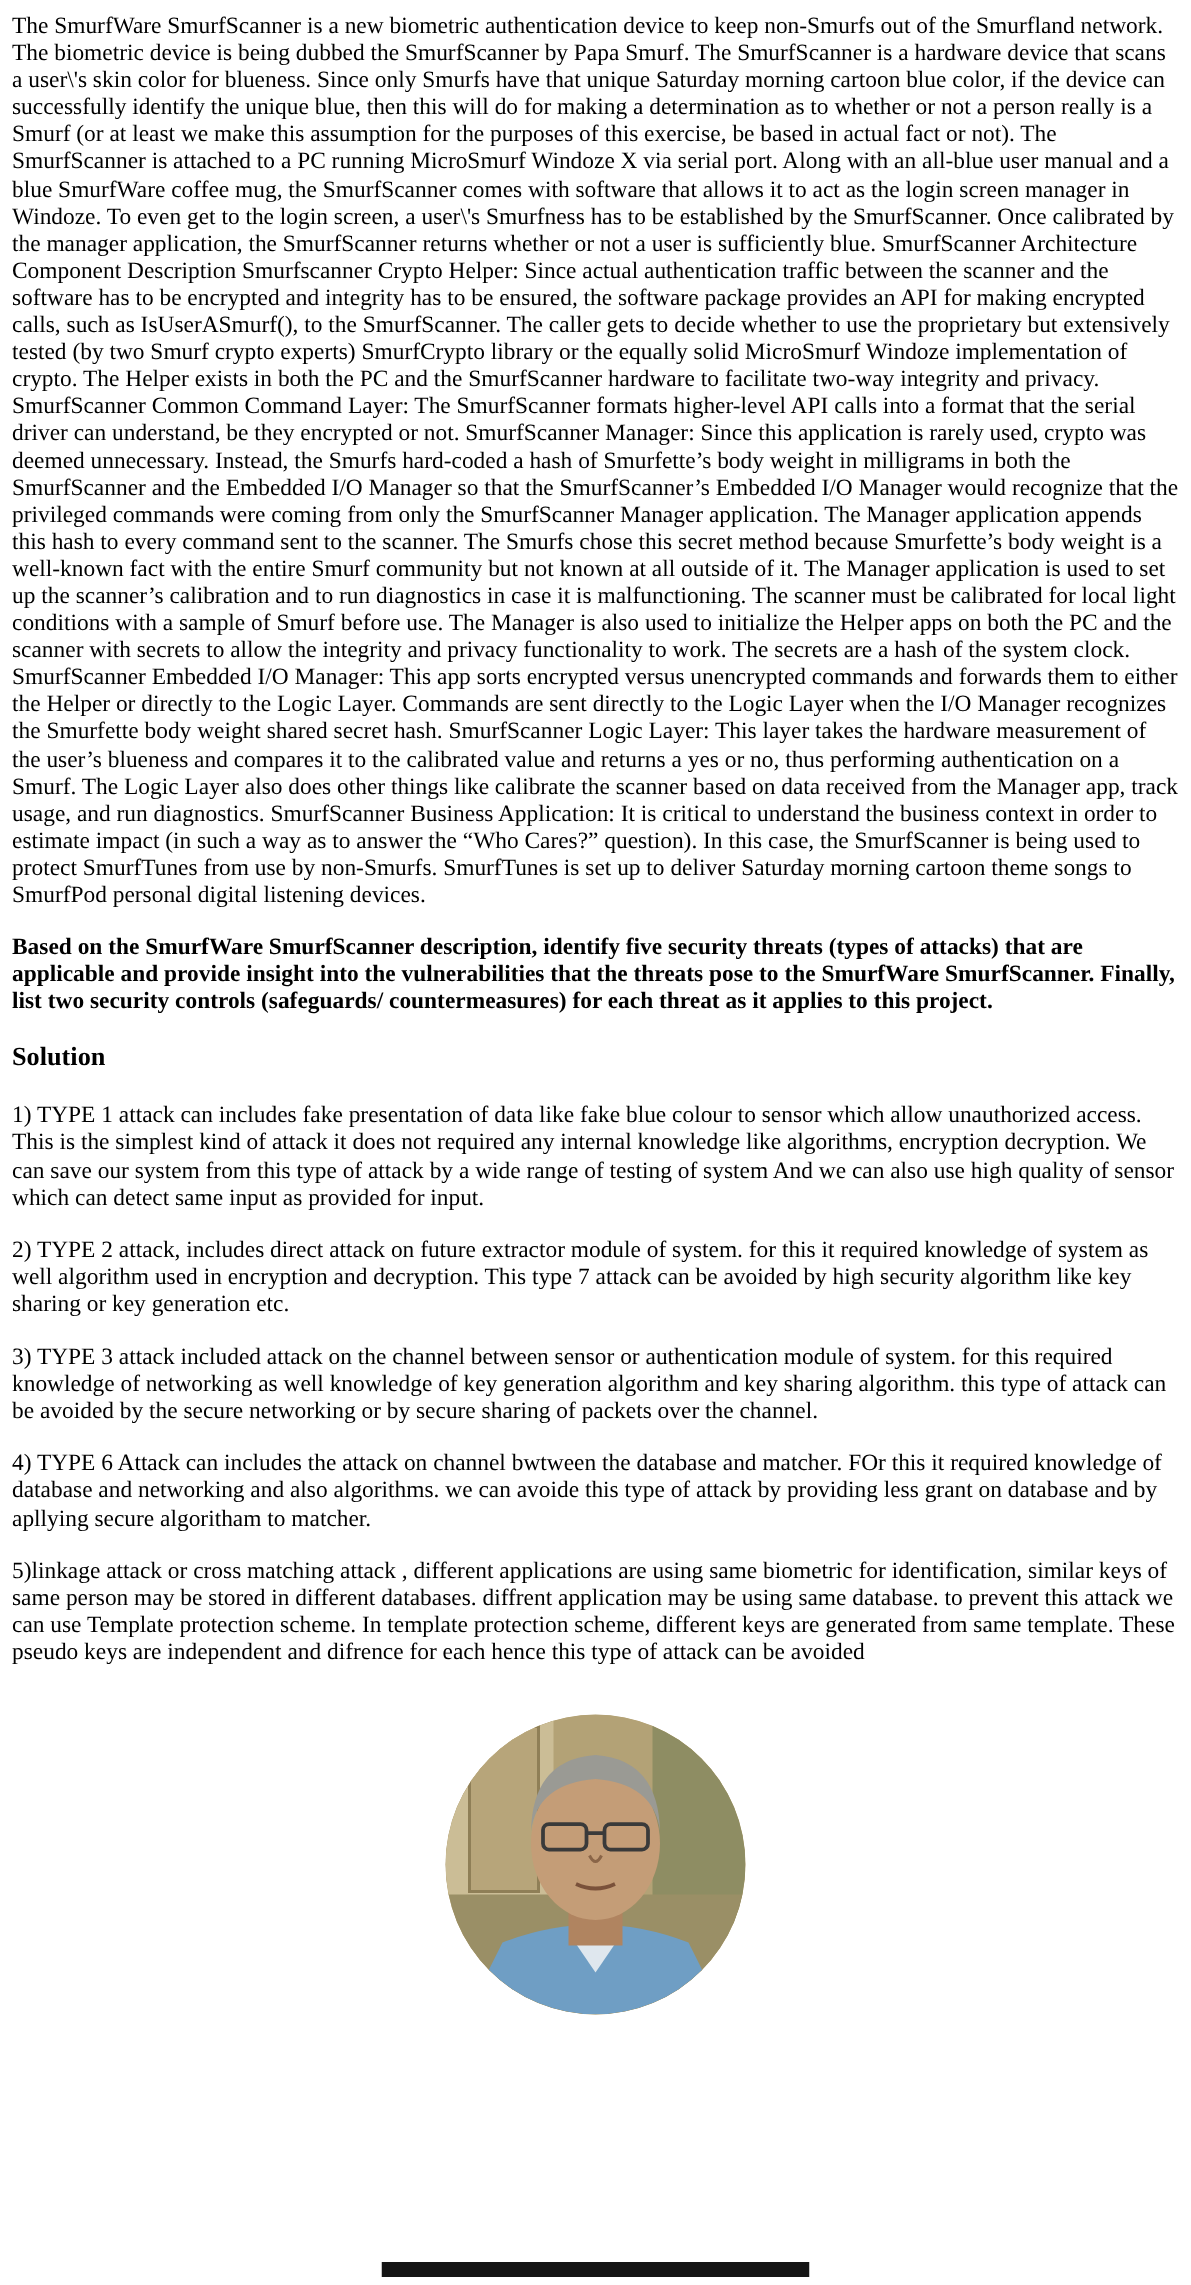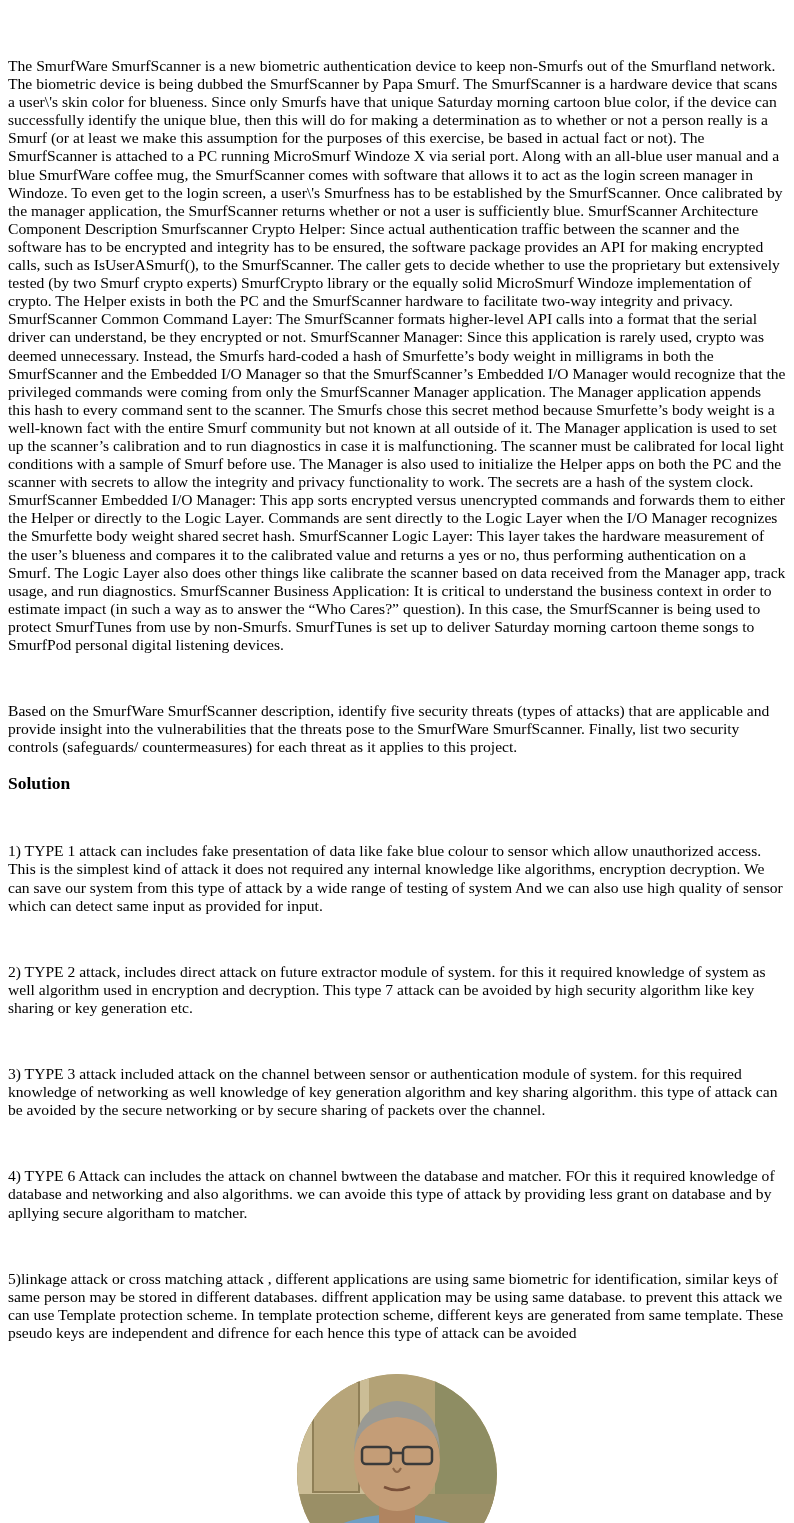"The SmurfWare SmurfScanner is a" .para { margin-top: 48px -> none }
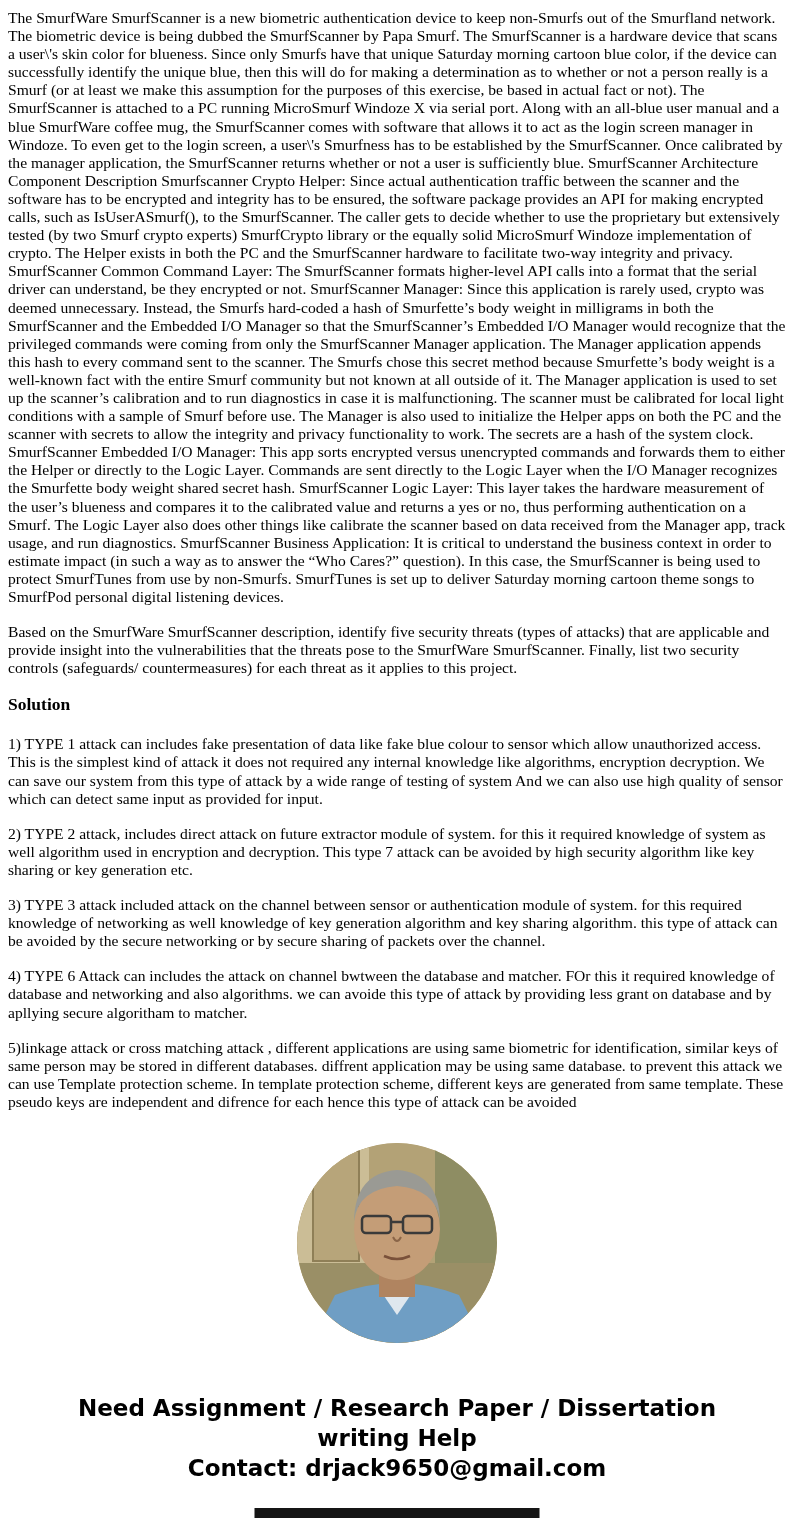"Based on the SmurfWare SmurfScanner" .bold { font-weight: normal -> bold }
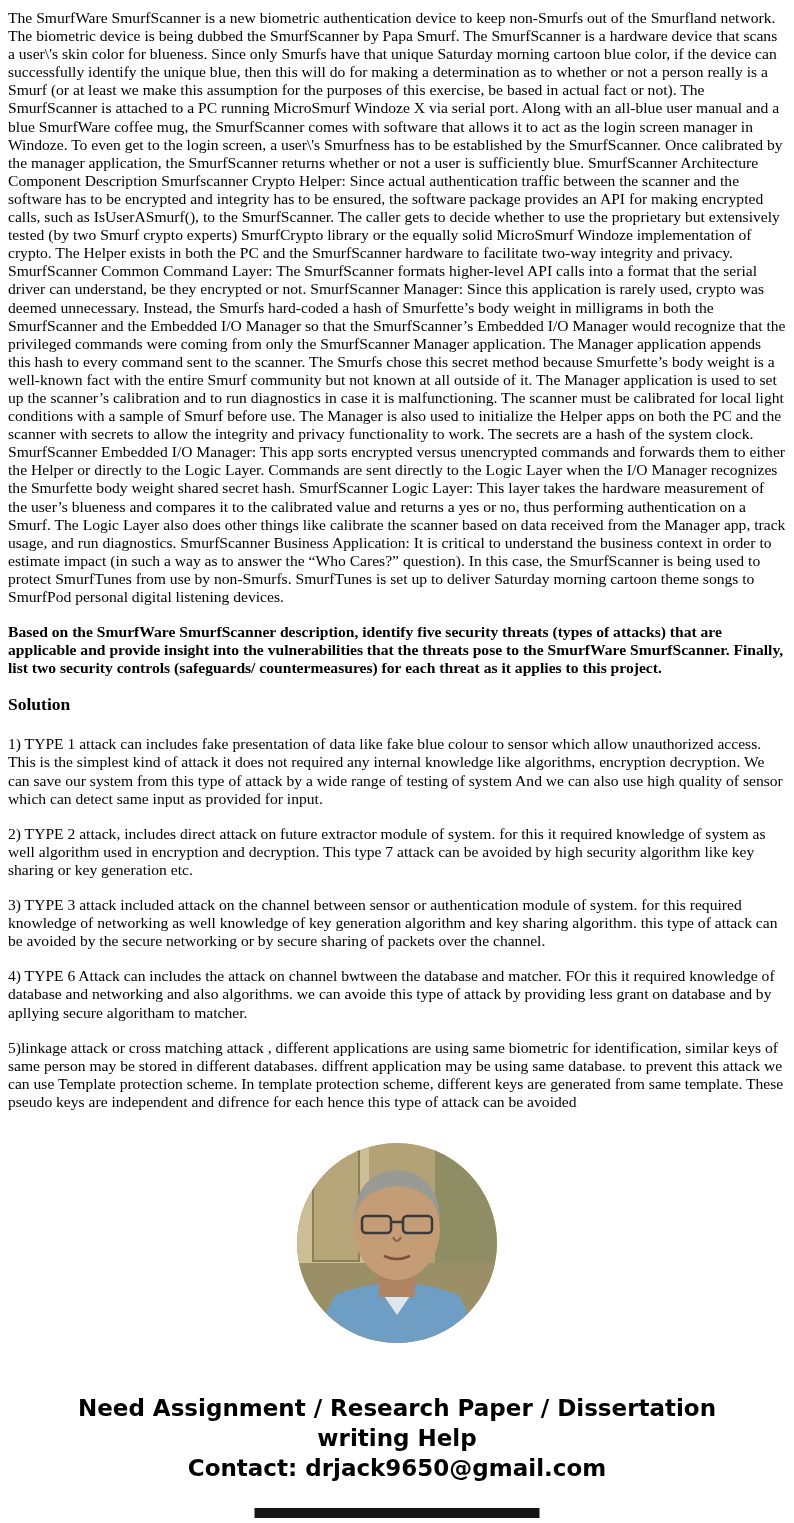"Need Assignment / Research Paper" div.footer { html: <div> <div>Need Assignment / Research Paper / Dissertation writing Help</div> <div>Contact: drjack9650@gmail.com</div> </div> -> none }
